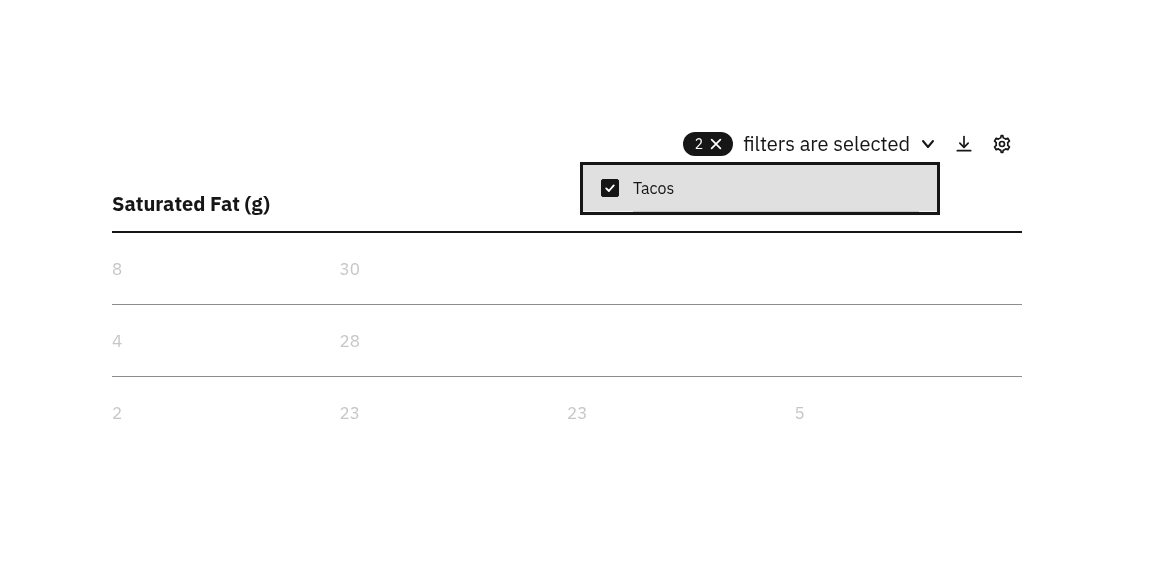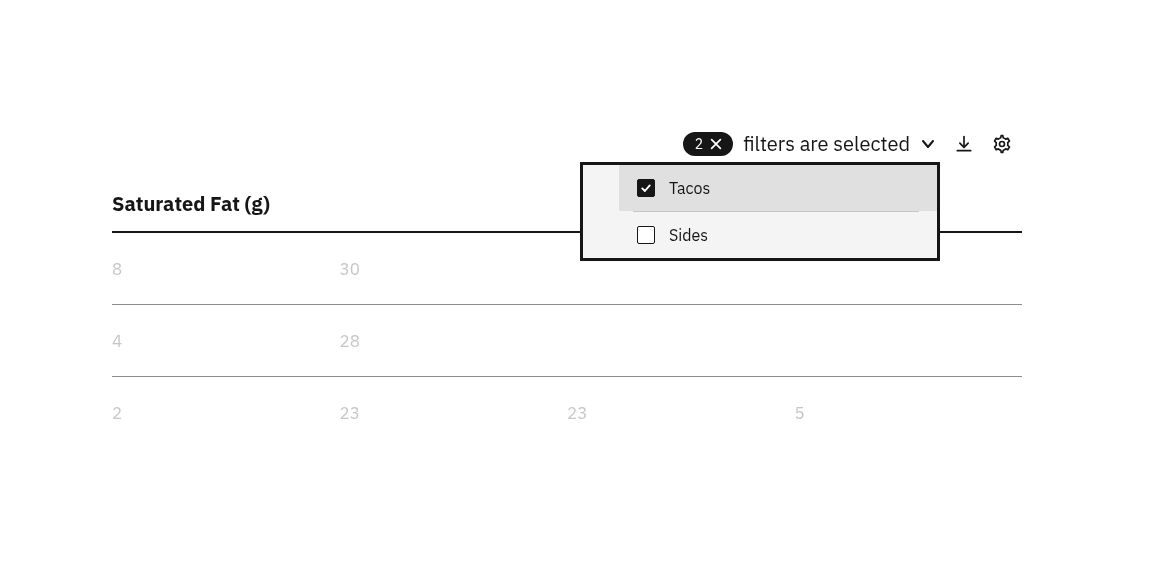"Tacos" .dropdown .option { margin-left: 36px -> none }
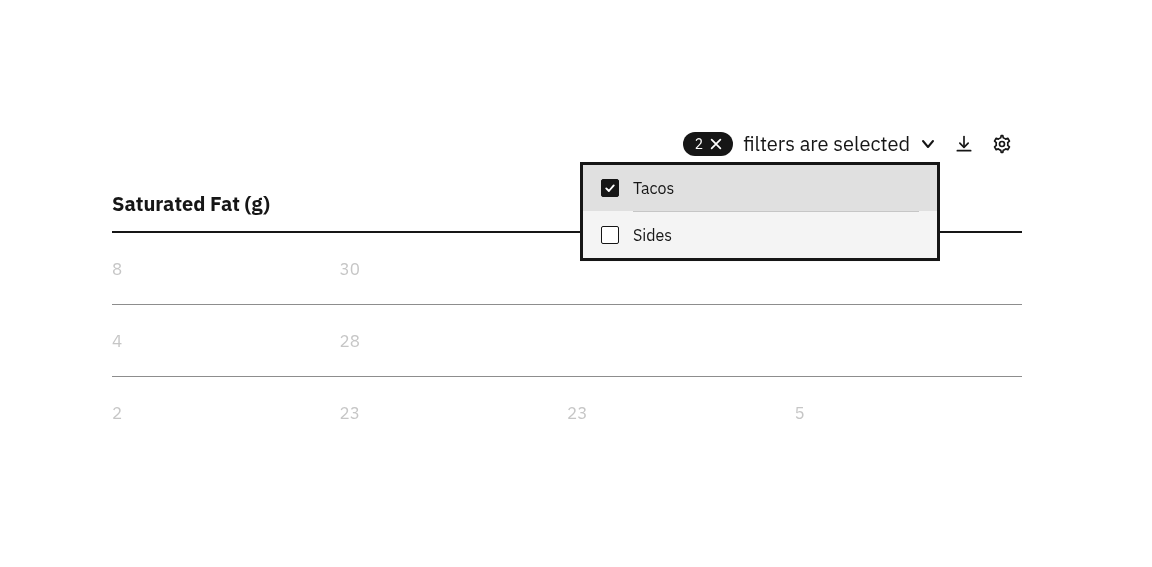"Sides" div.option { html: <div> <span> <svg> <polyline></polyline> </svg> </span> <span>Sides</span> </div> -> none }
